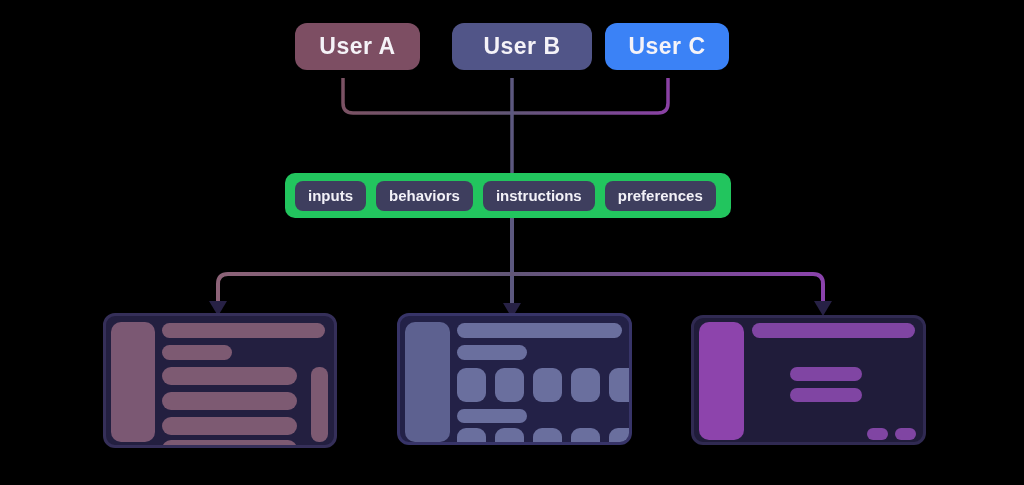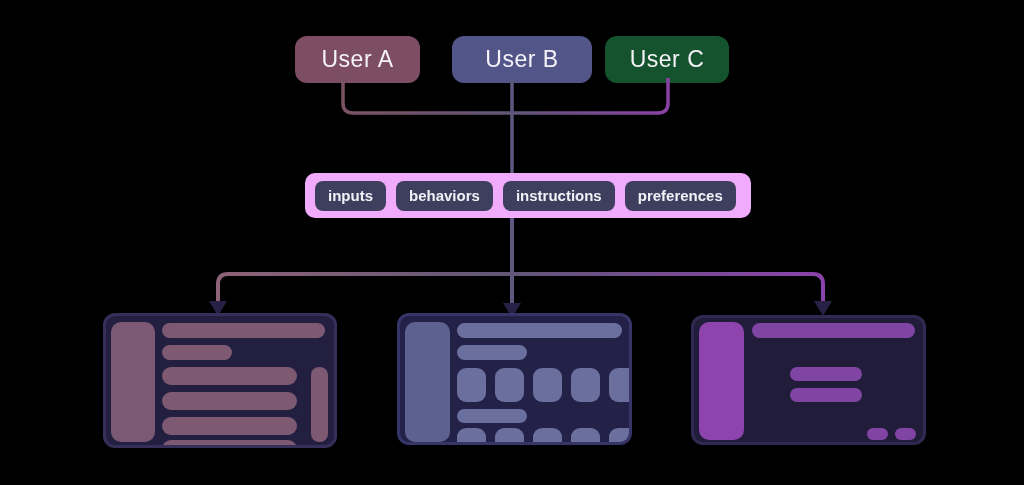"User A" .badge { font-weight: normal -> bold; top: 36px -> 23px }
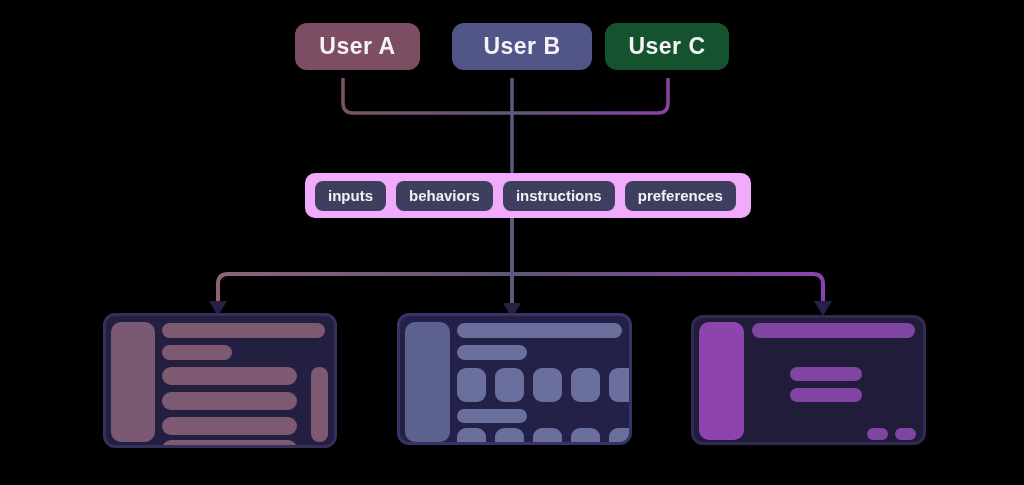"User C" div.badge { background: #14532d -> #3b82f6 }
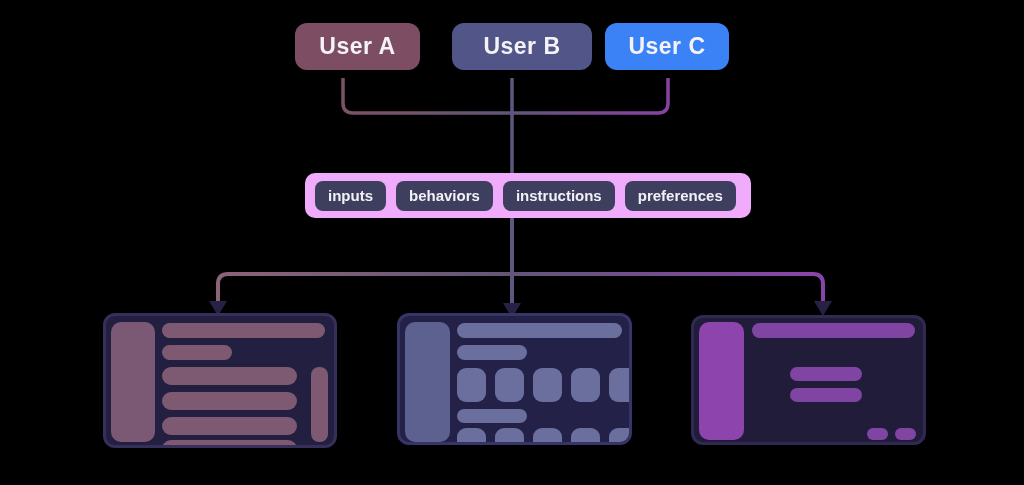"inputs" div.labels-bar { background: #f0abfc -> #22c55e; margin-left: 20px -> none }
